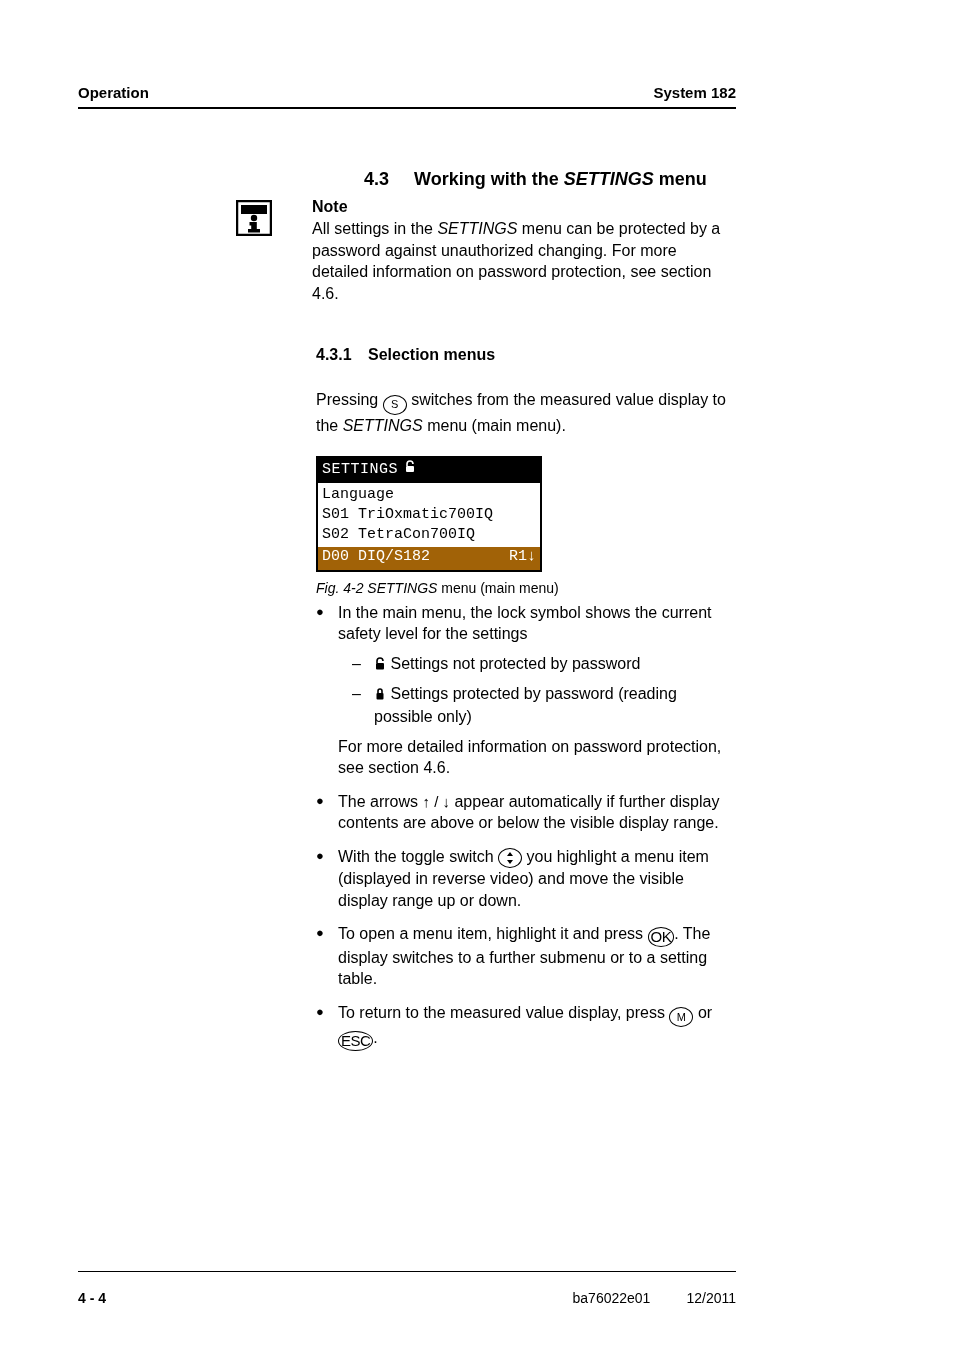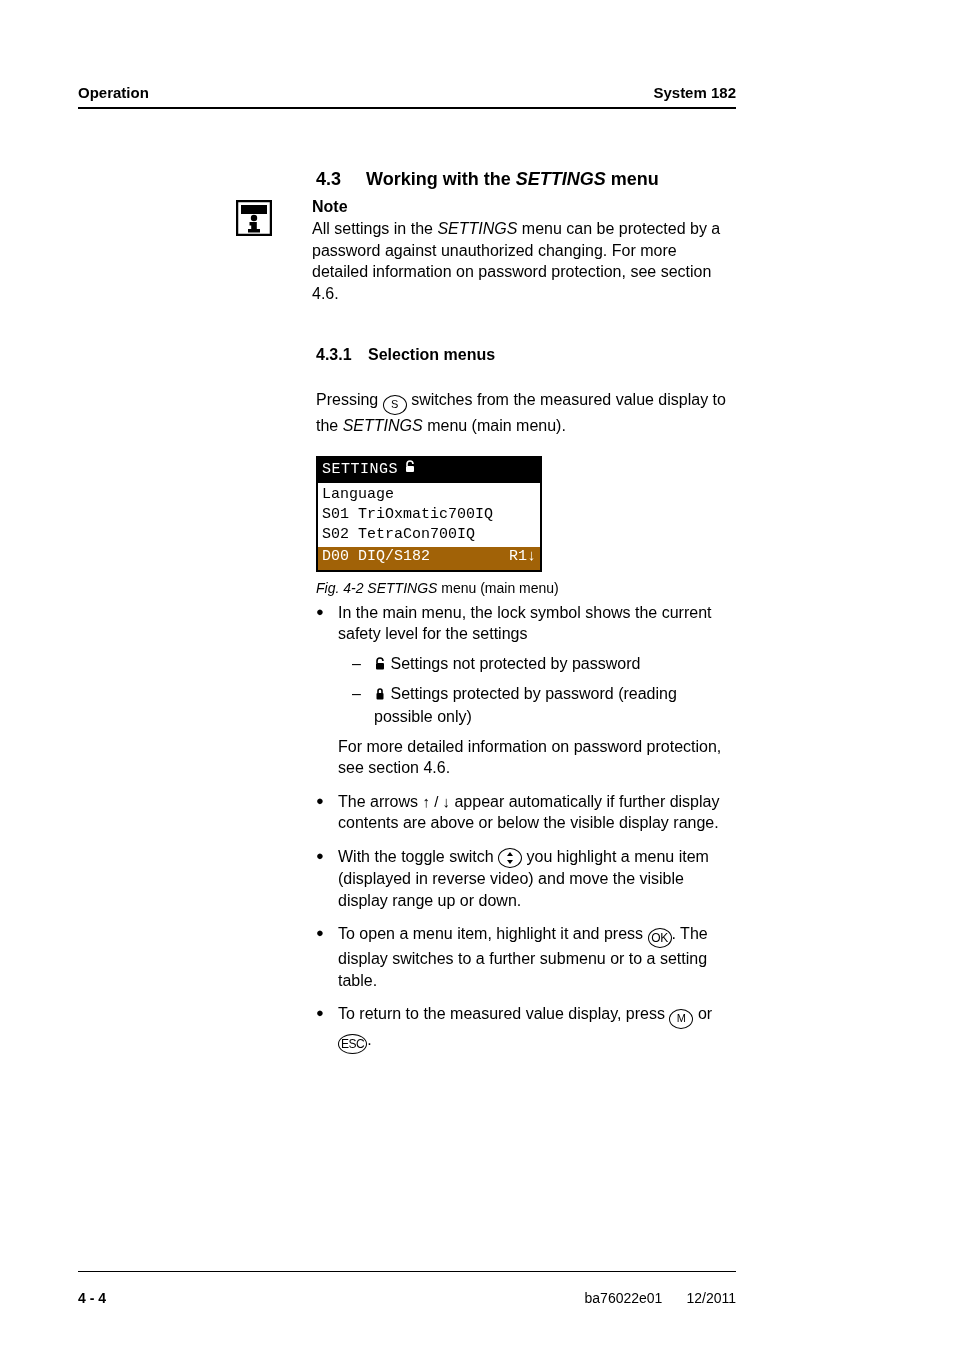"4.3" .section-heading .num { margin-left: none -> 48px }
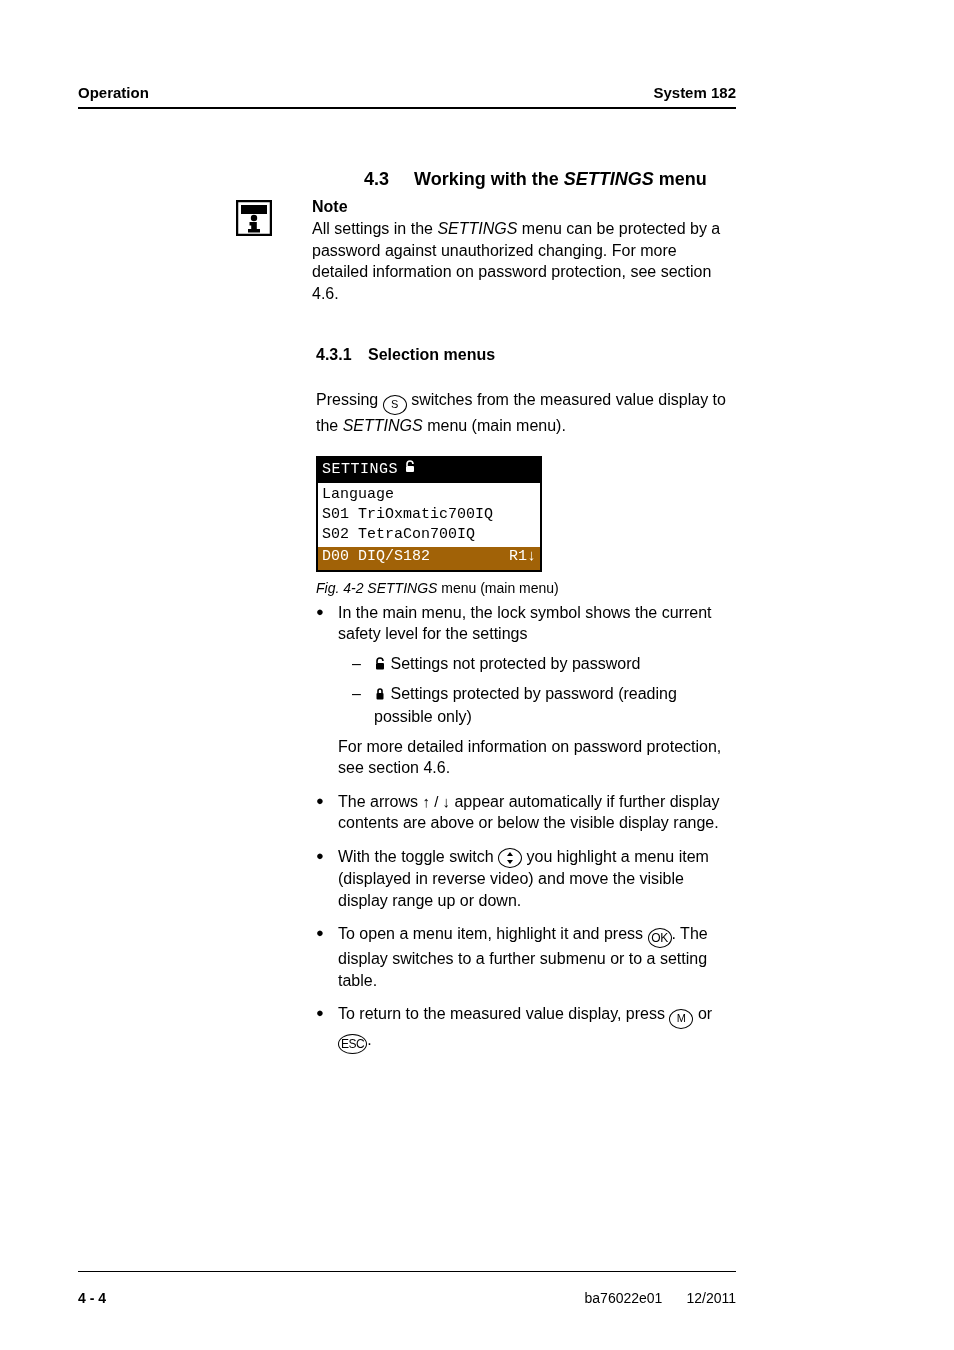"OK" .keycircle.small { font-size: 12px -> 15px }
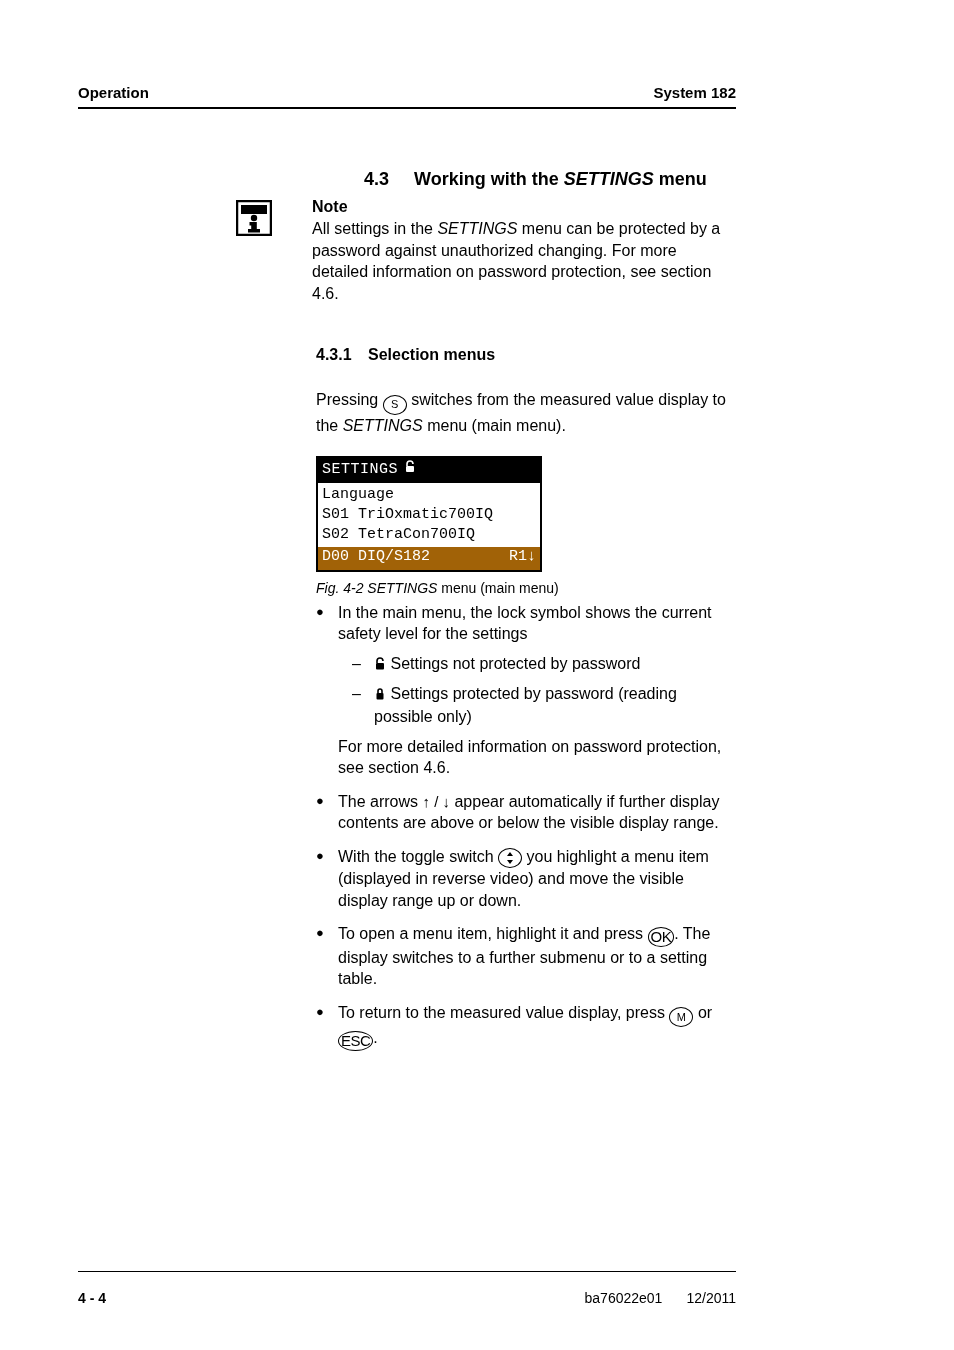"ba76022e01" .footer-row .right { gap: 24px -> 36px }
